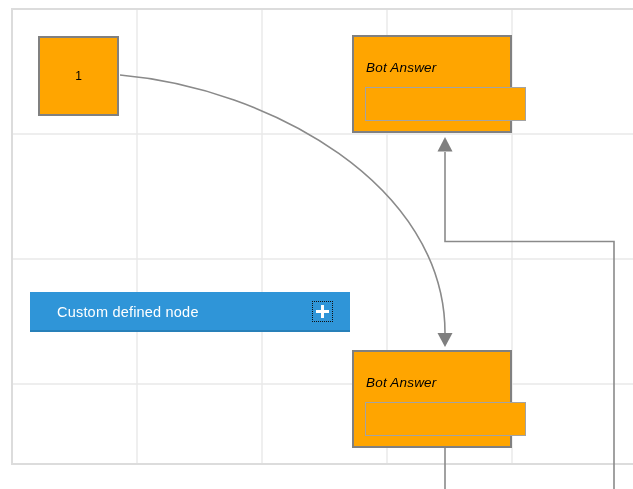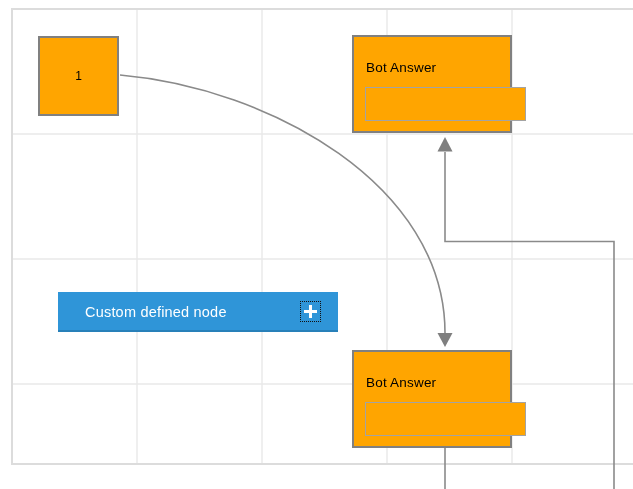"Bot Answer" .bot-node { font-style: none -> italic }
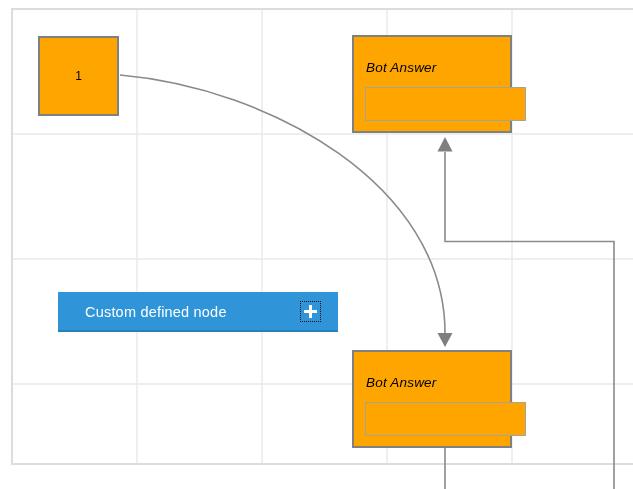"Custom defined node" #node-custom { margin-left: 28px -> none; width: 280px -> 320px }
